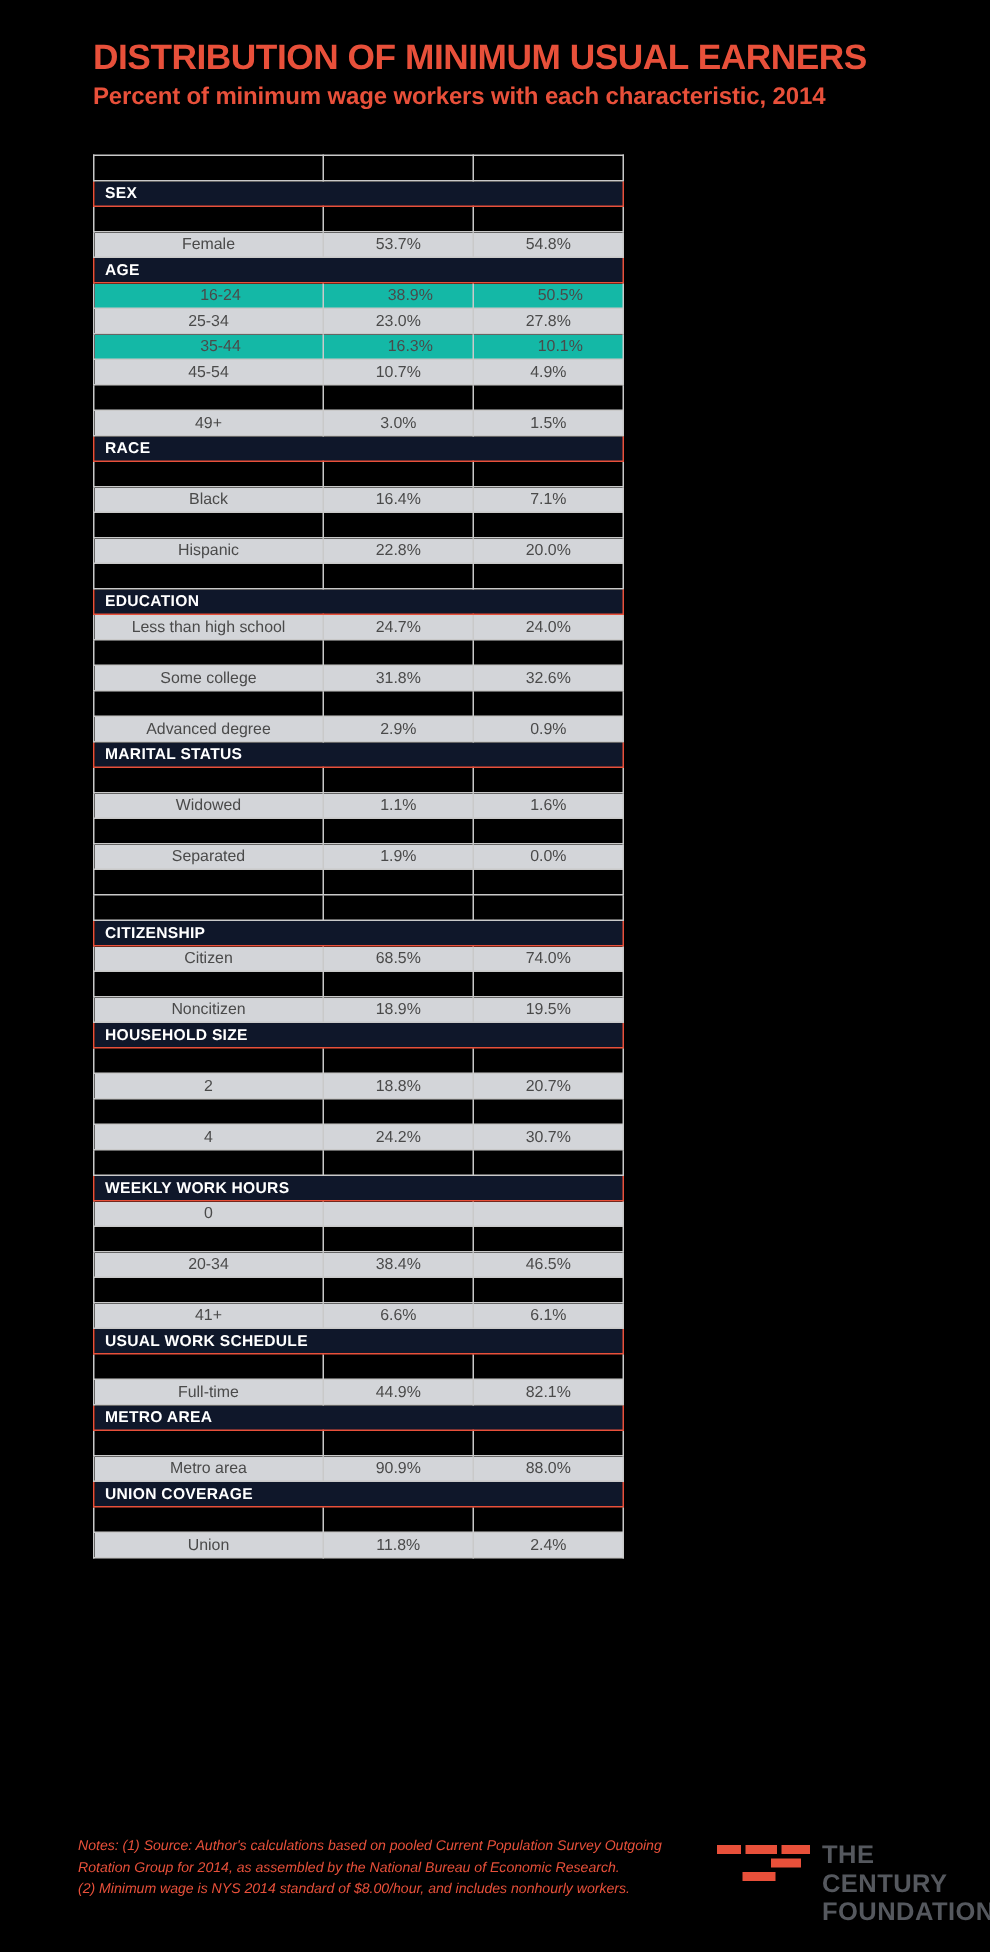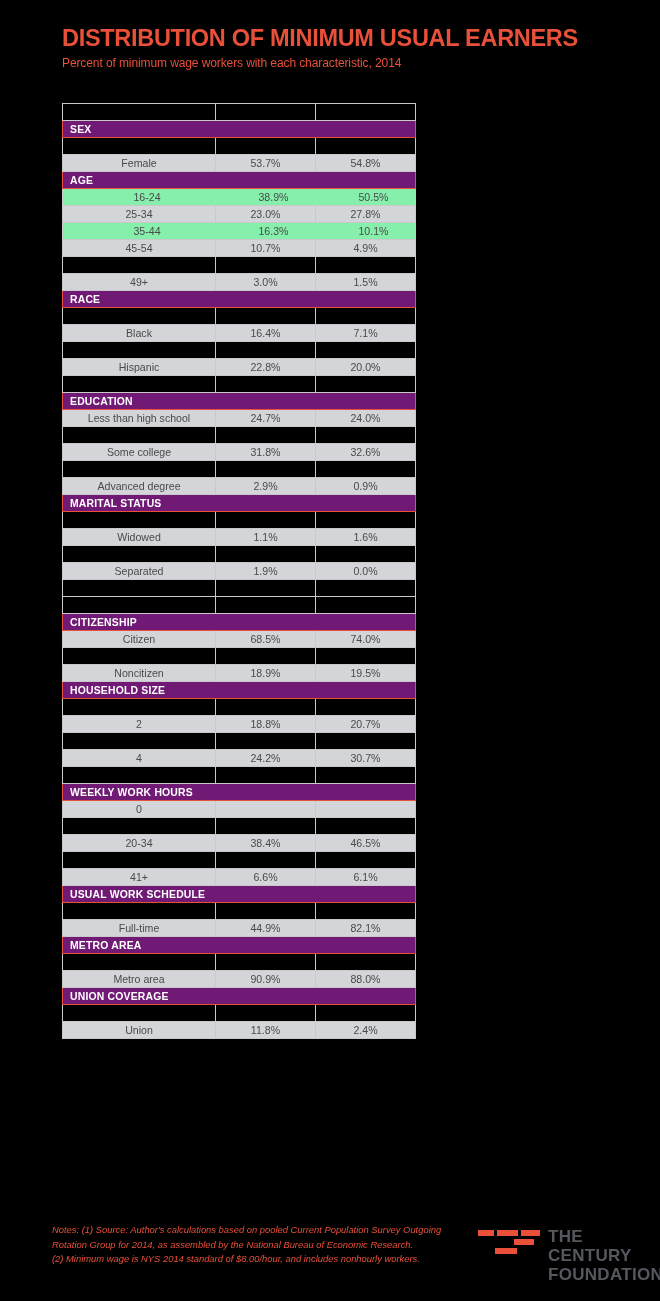"Percent of minimum wage workers" .subtitle { font-size: 12px -> 16px; font-weight: normal -> bold }
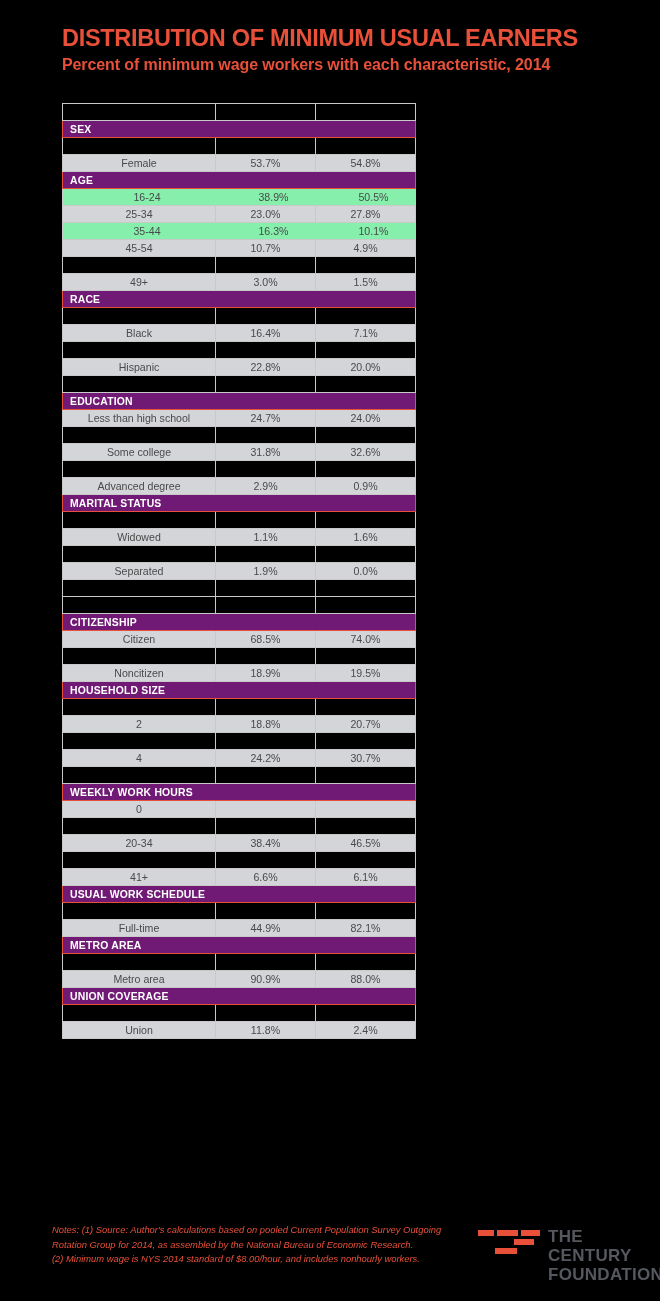"SEX" tr.r-section td { background: #701a75 -> #0f172a }
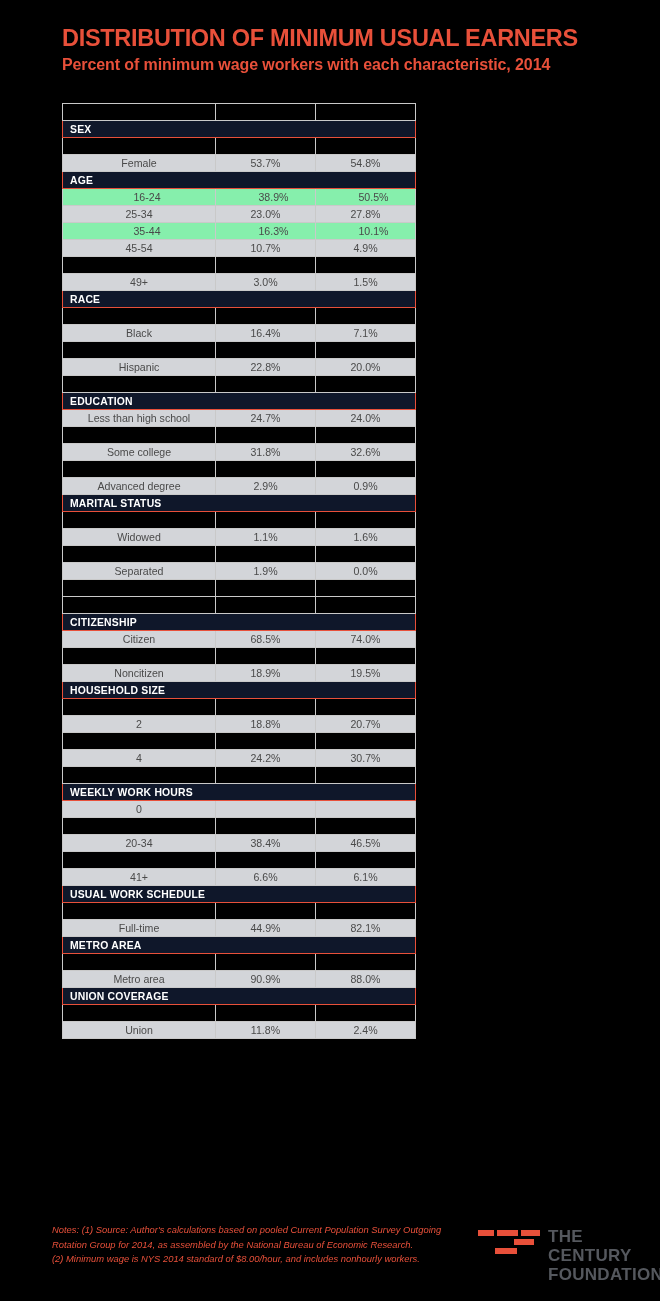"16-24" tr.r-white td { background: #86efac -> #14b8a6 }
